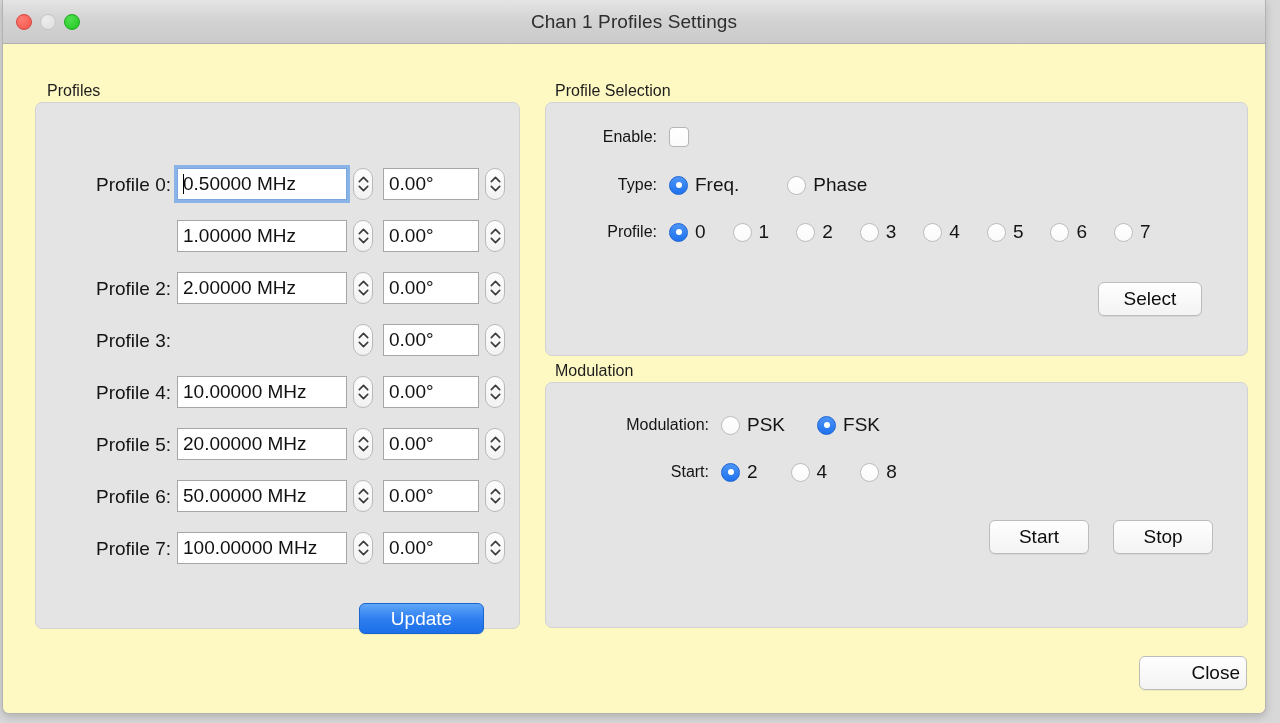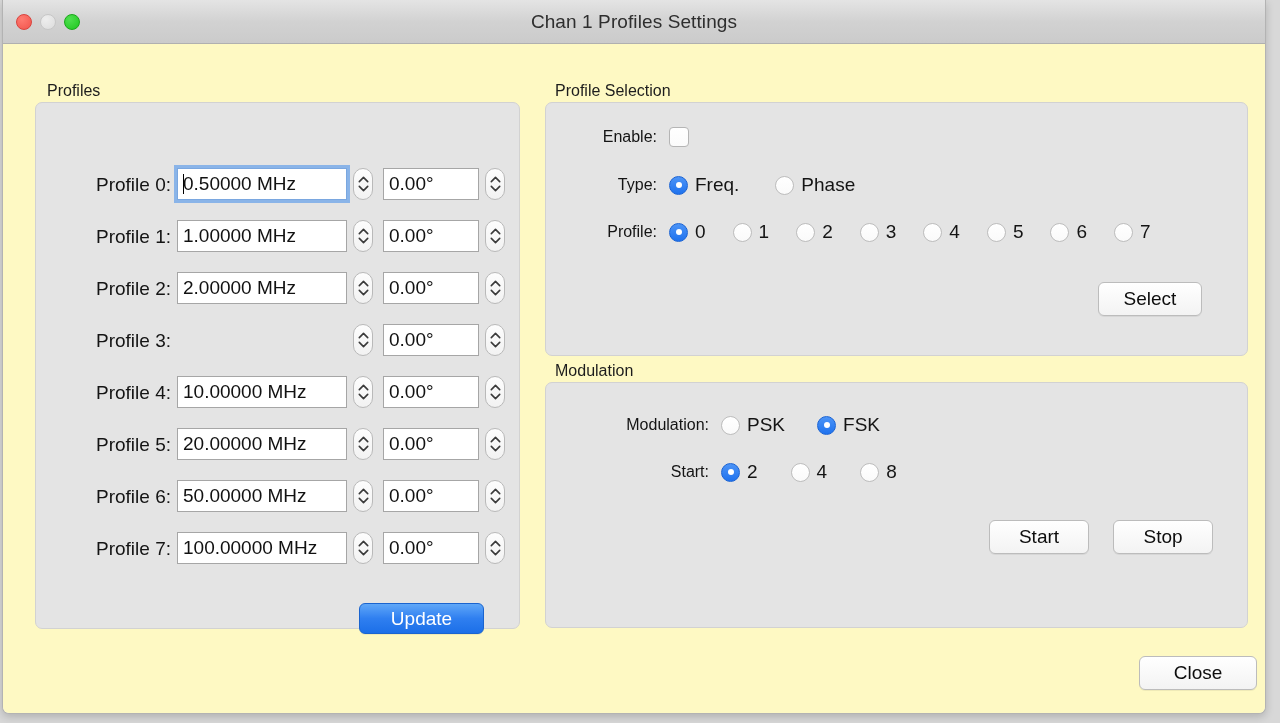"Freq." span { gap: 36px -> 48px }
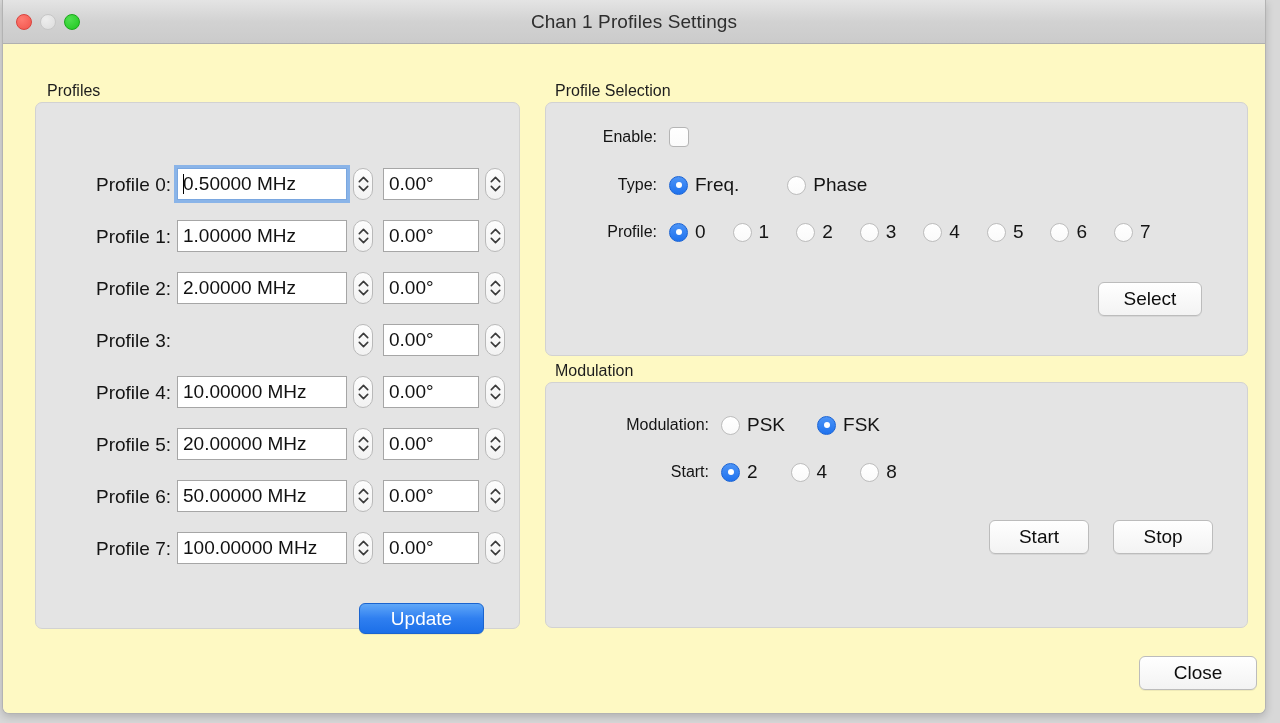"Profile 1:" div.plabel { html: <div>Profile 1:</div> -> none }
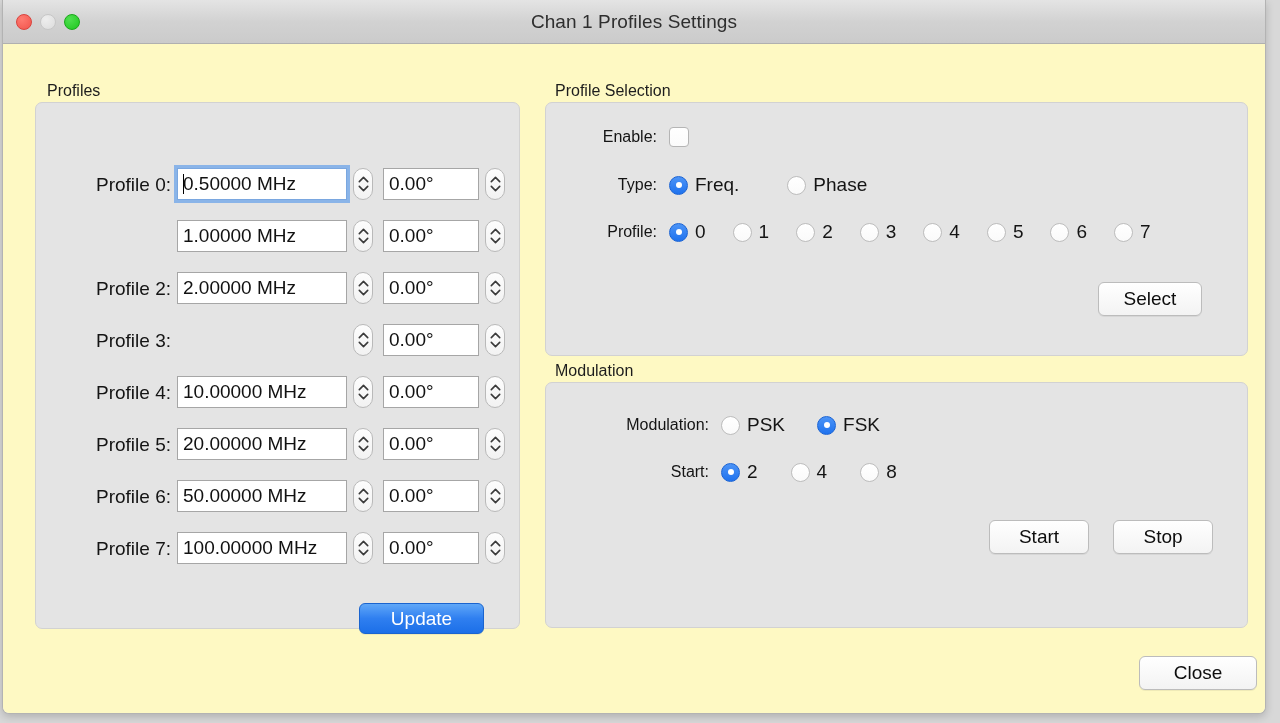"Close" button.btn { text-align: none -> right; width: 118px -> 108px }
